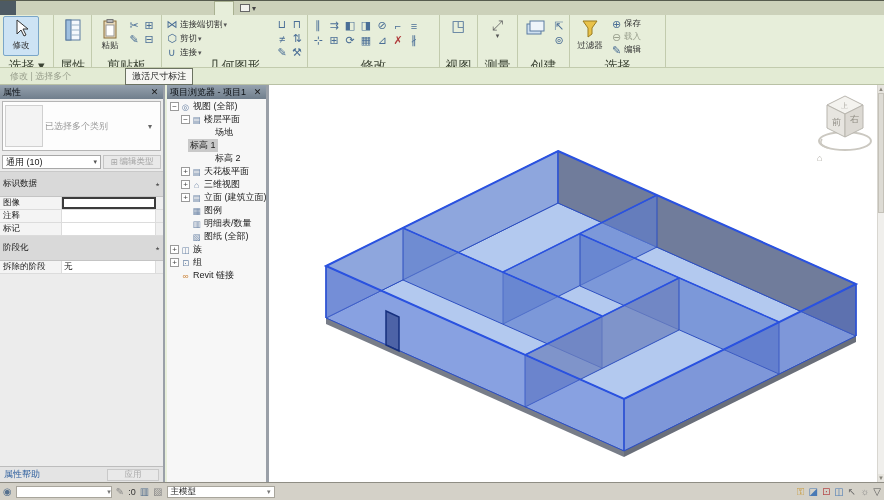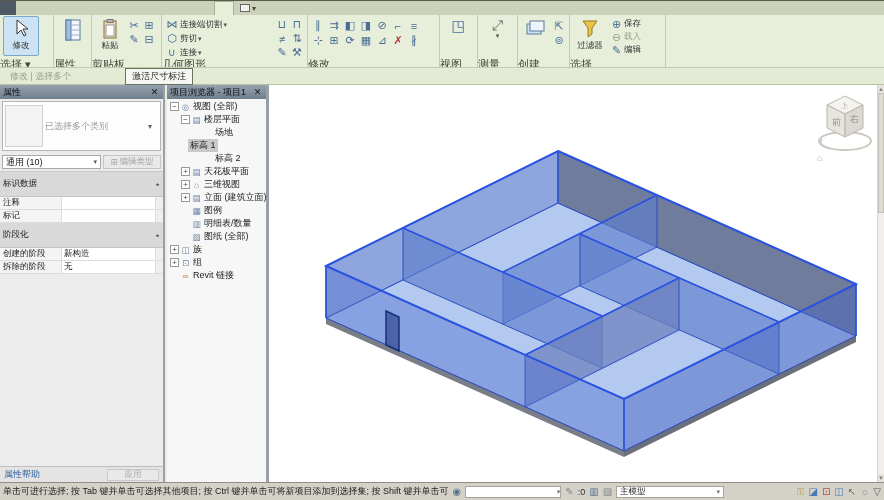"选择 ▾" .rpanel-label { font-size: 11px -> 13px; text-align: none -> center }
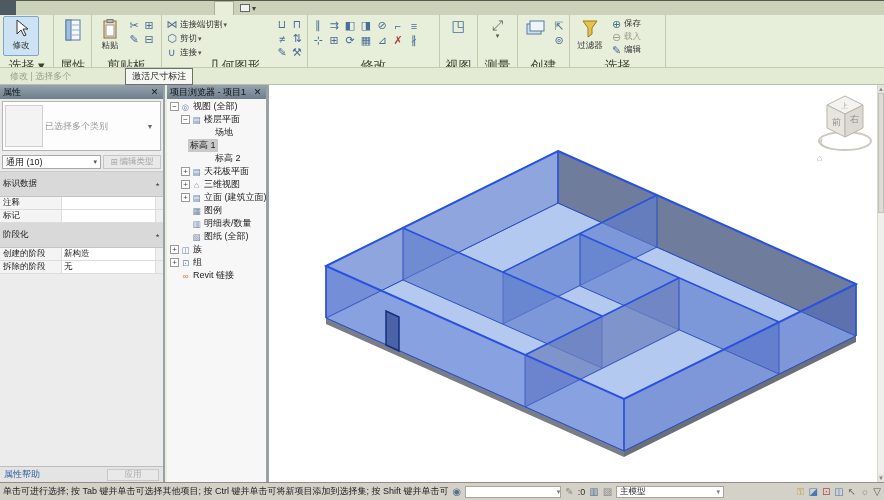"图像" div.prow { html: none -> <div> <span>图像</span> <span></span> <span></span> </div> }
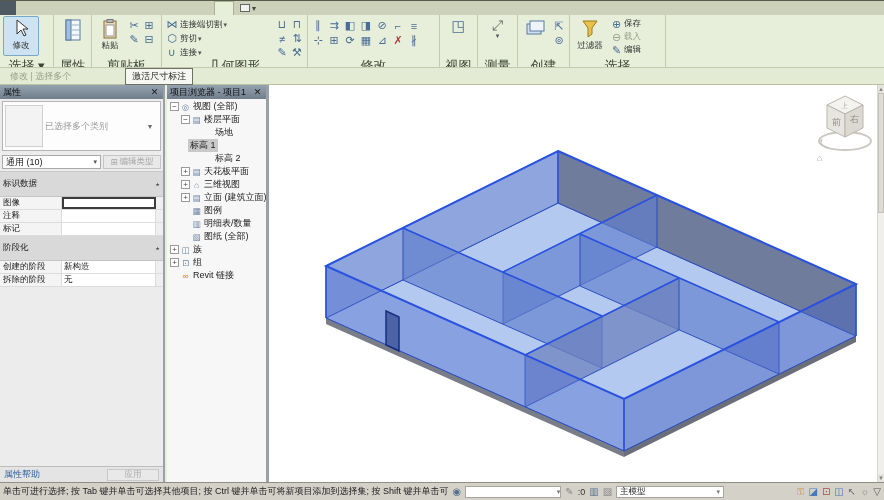"创建的阶段" div.prow { html: <div> <span>创建的阶段</span> <span>新构造</span> <span></span> </div> -> none }
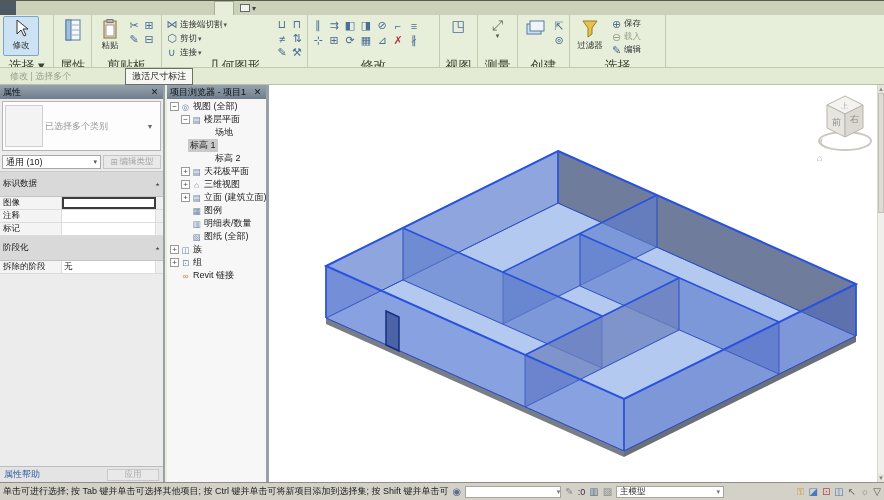"单击可进行选择; 按 Tab 键并单击可选择其他项目; 按" span { html: <span>单击可进行选择; 按 Tab 键并单击可选择其他项目; 按 Ctrl 键并单击可将新项目添加到选择集; 按 Shift 键并单击可</span> -> none }
